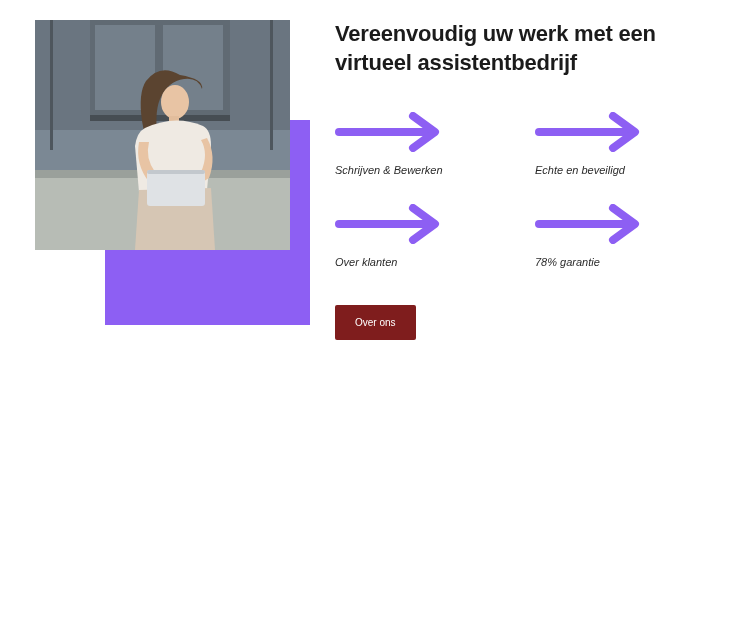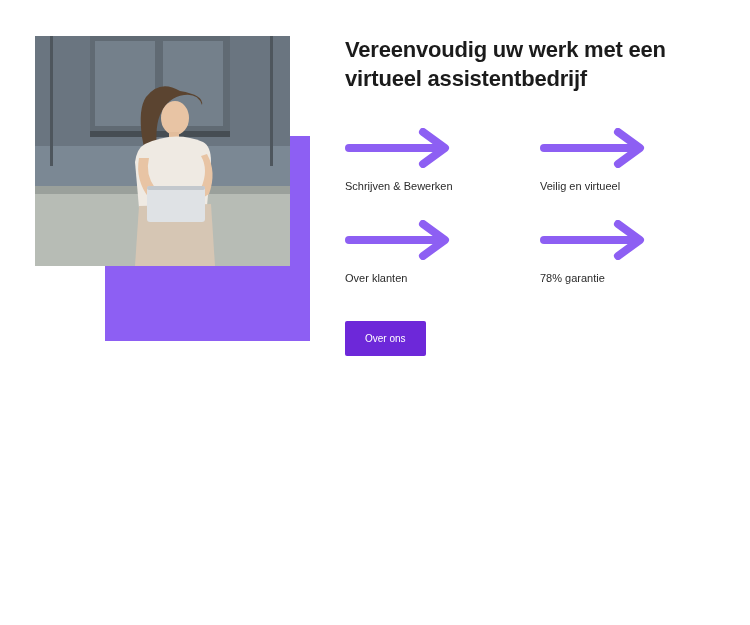"Vereenvoudig uw werk met een" .container { gap: 30px -> 20px; padding: 36px 35px -> 20px 35px }
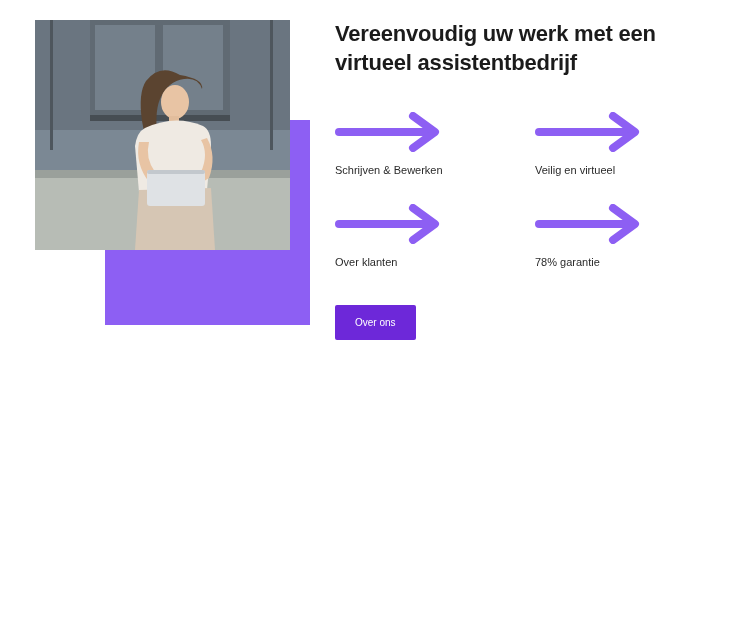"Schrijven & Bewerken" .features { font-style: none -> italic }
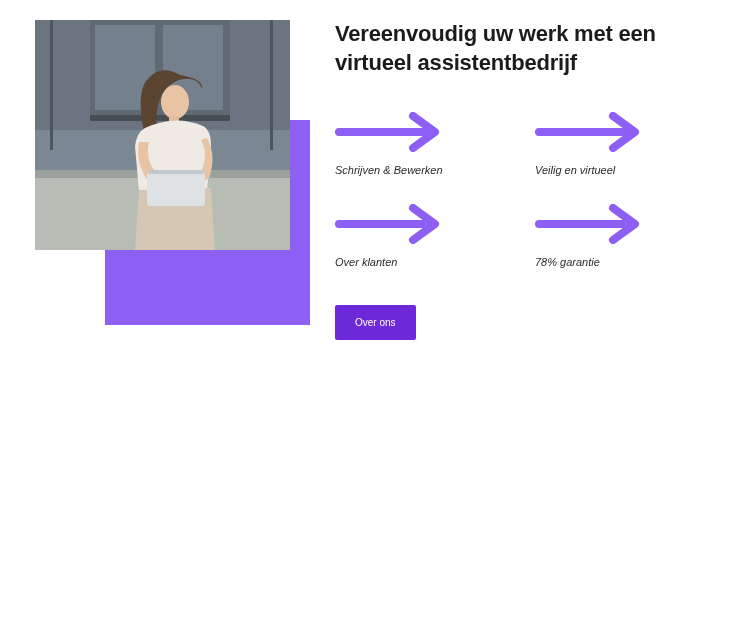"Veilig en virtueel" span.feature-label { text: Veilig en virtueel -> Echte en beveiligd }
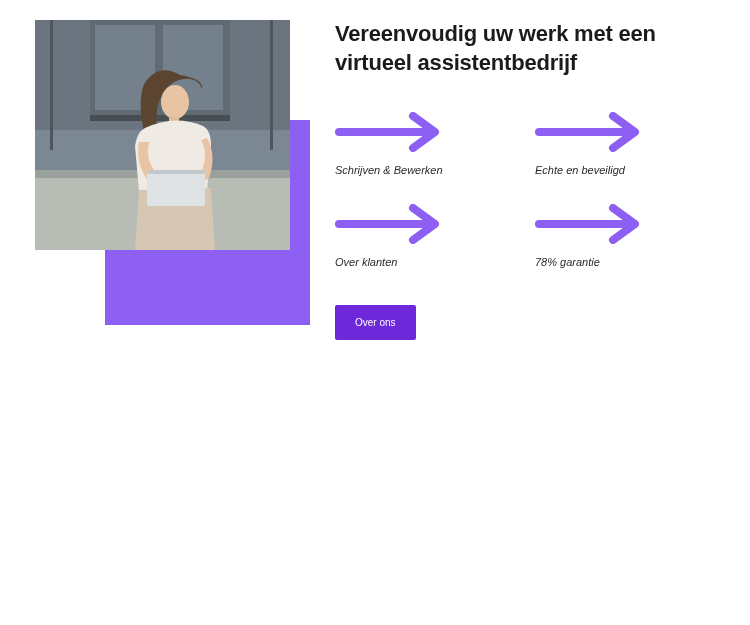"Over ons" .cta-button { background: #6d28d9 -> #7f1d1d }
